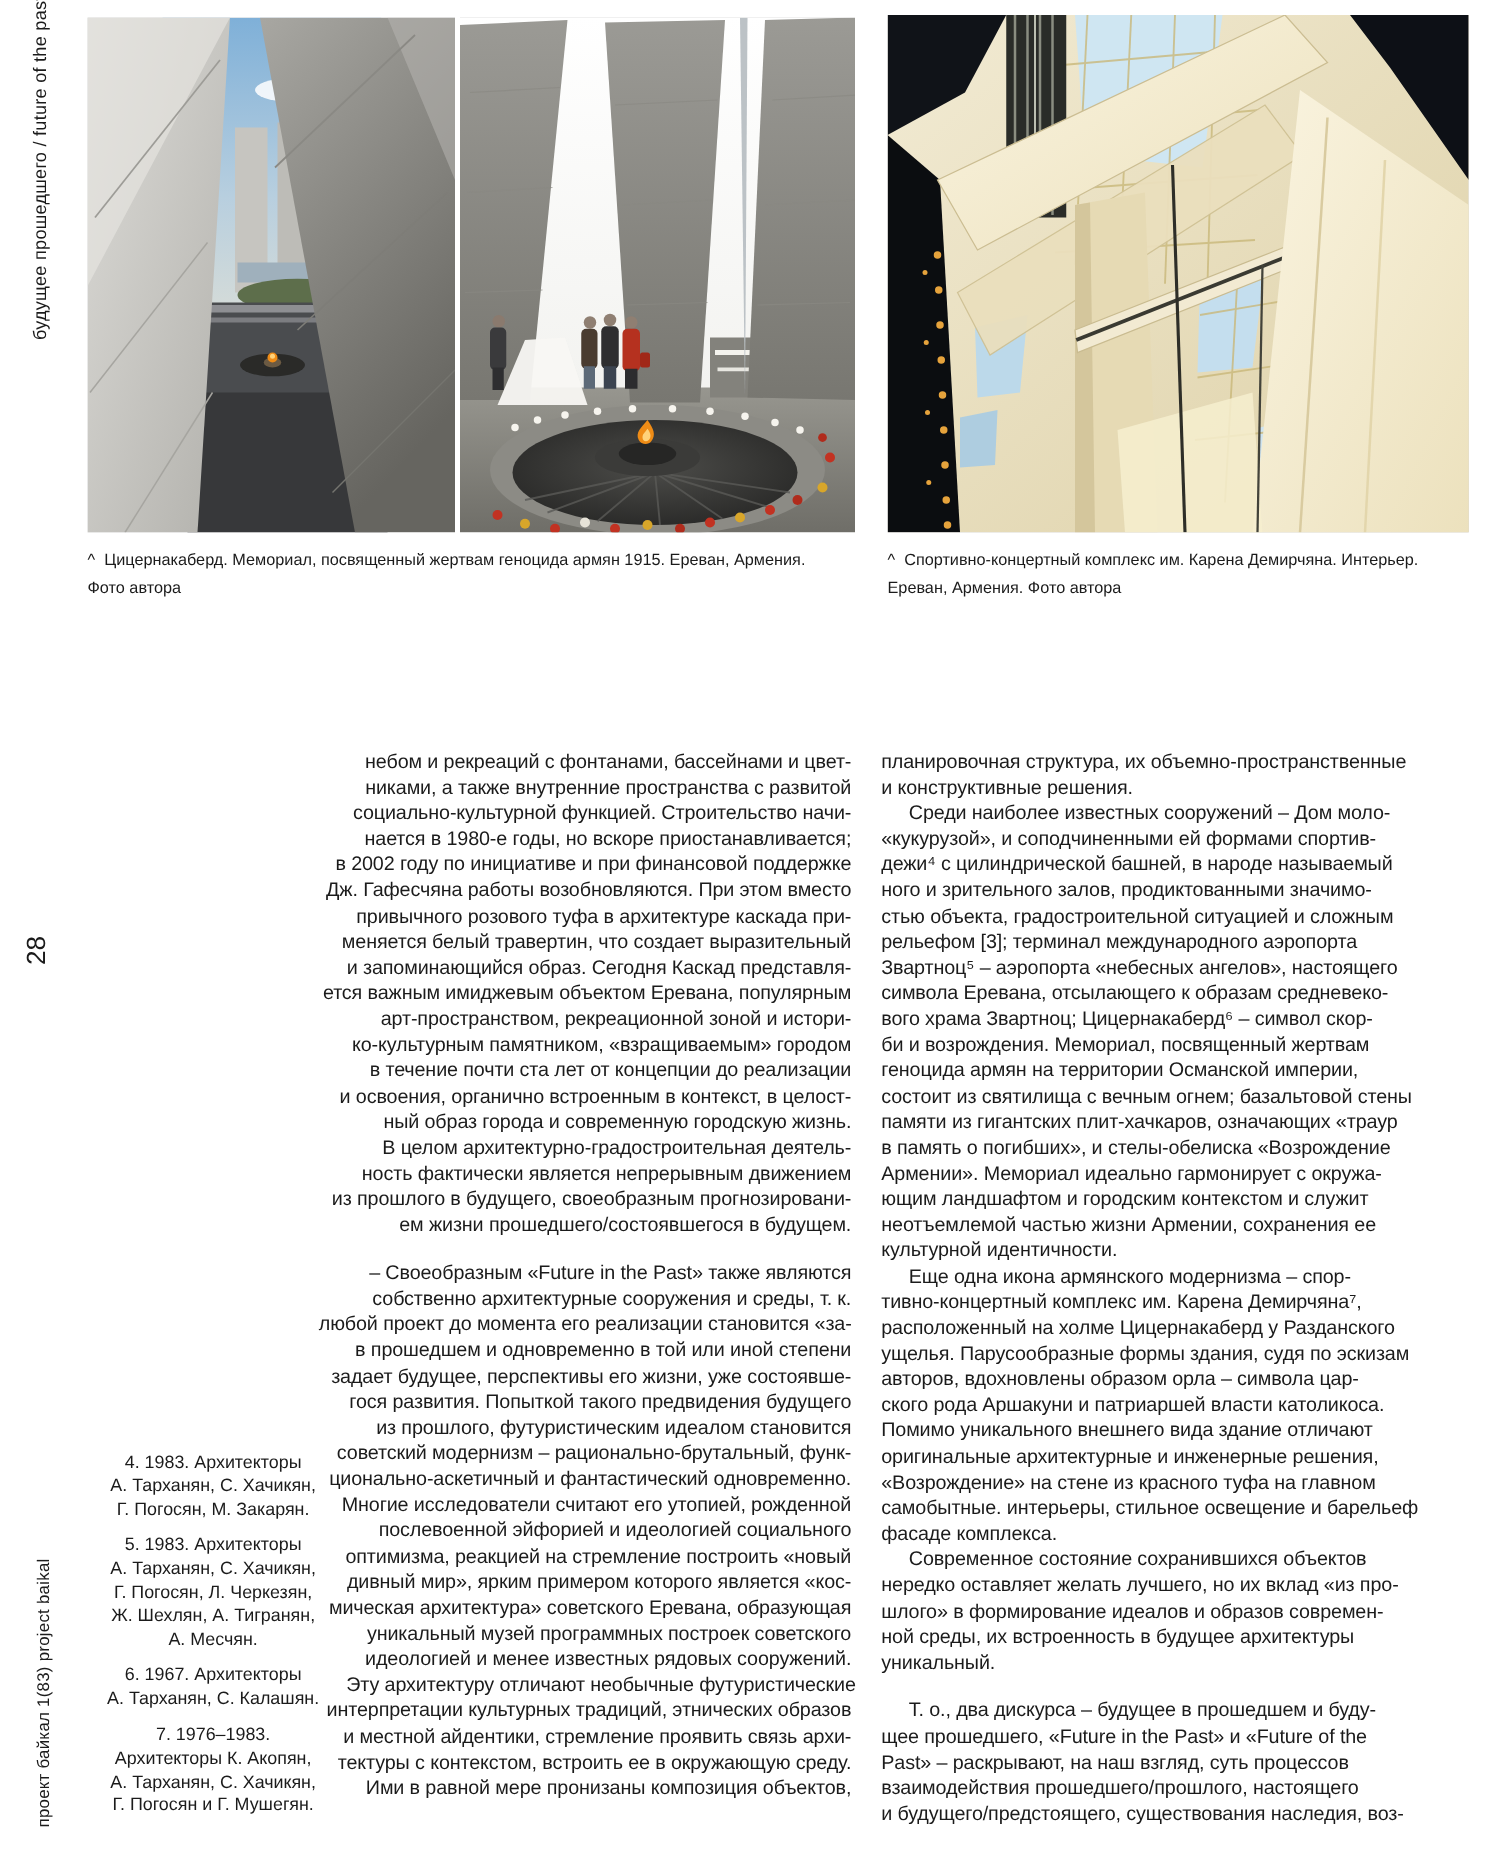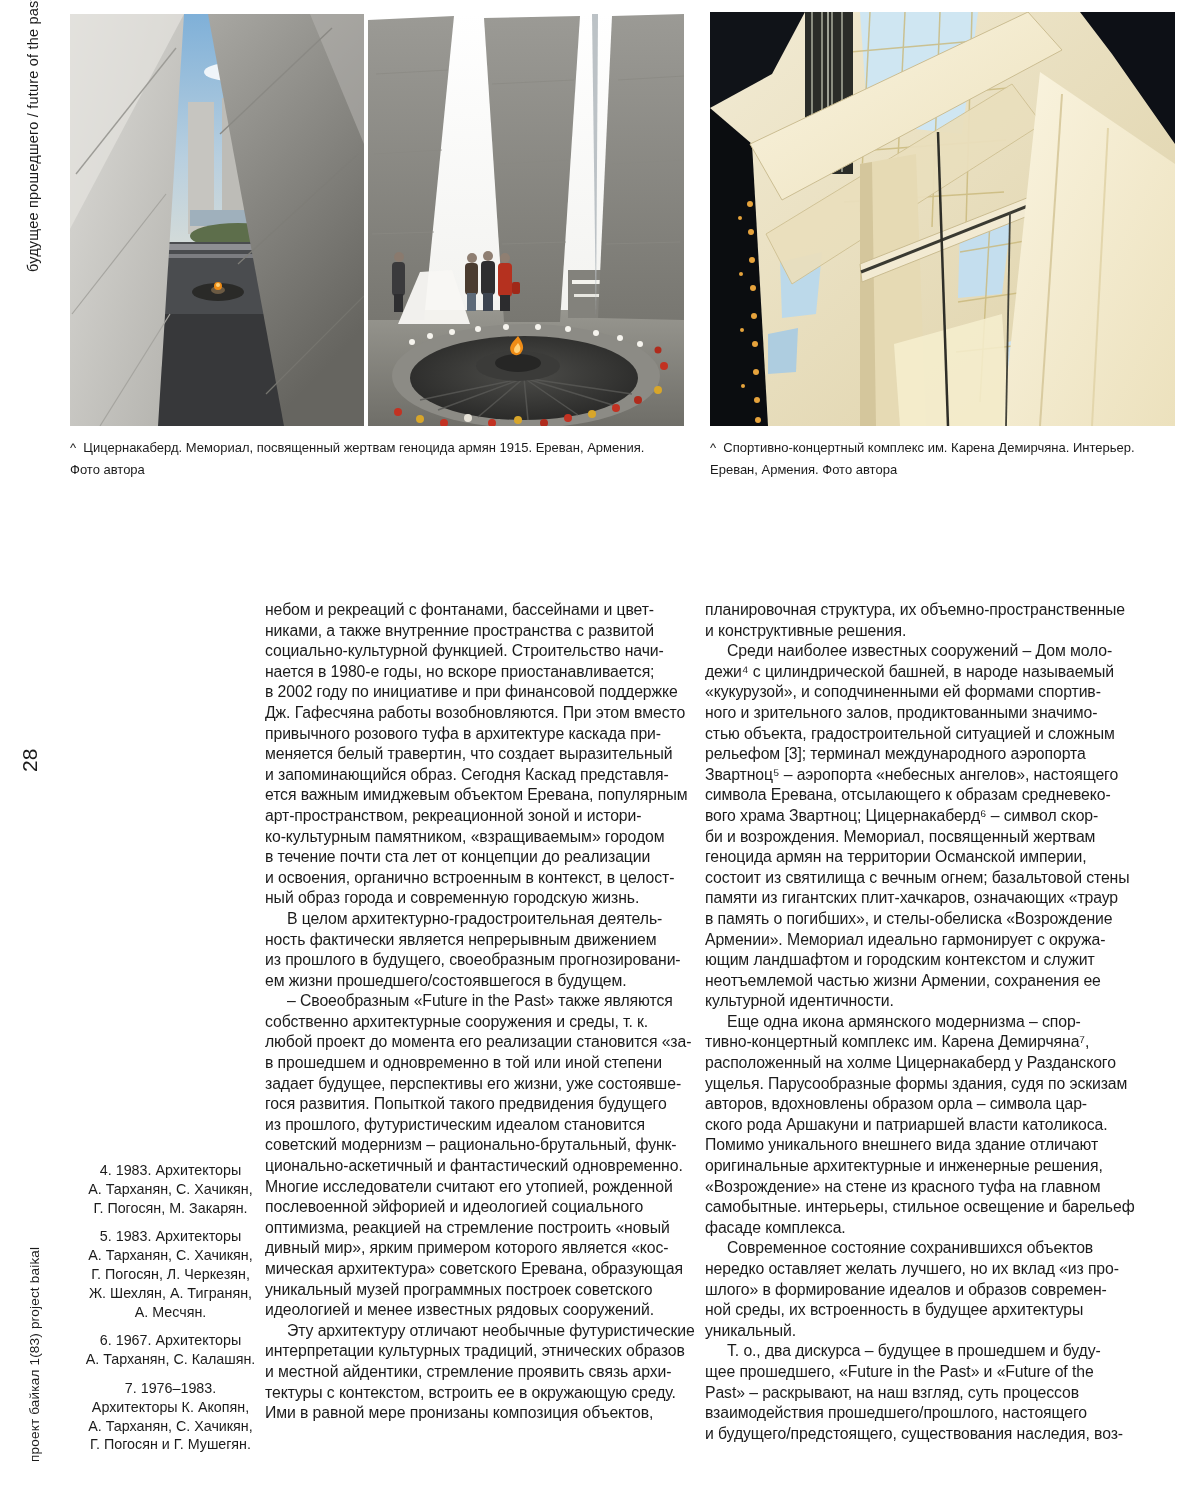"небом и рекреаций с фонтанами," #col-left { left: 265px -> 255px; text-align: none -> right }
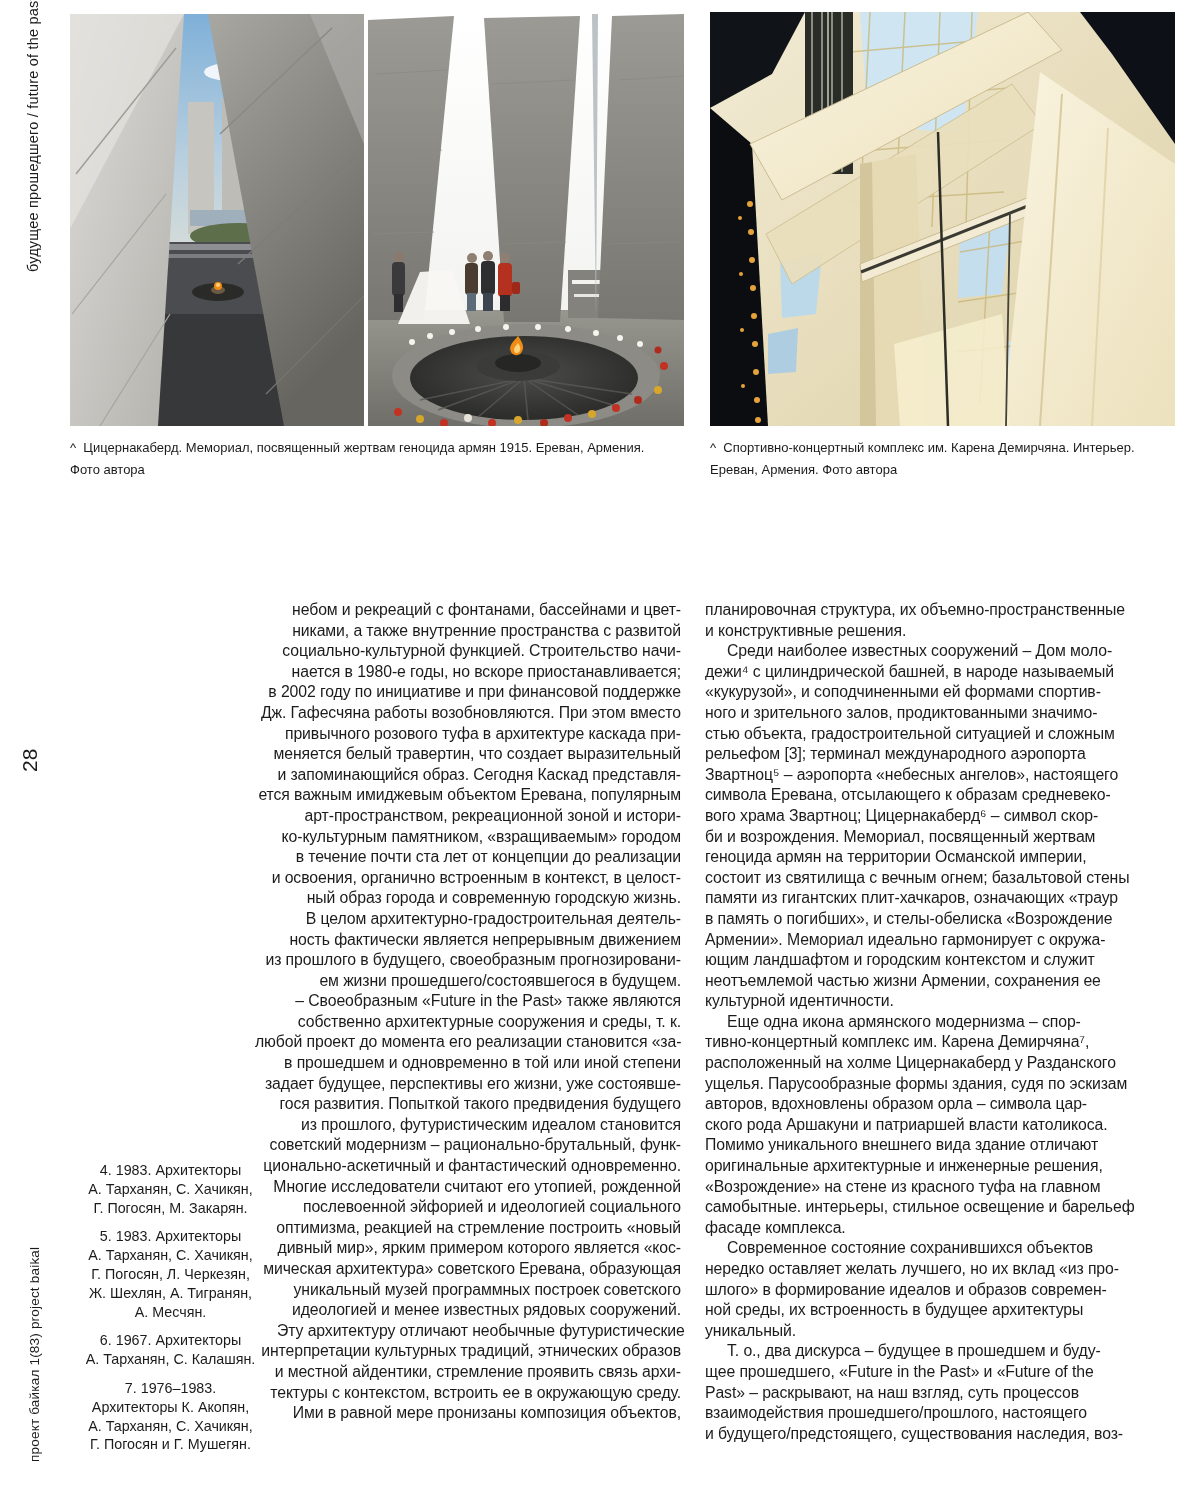"дежи⁴ с цилиндрической башней, в" div.line { order: before "«кукурузой», и соподчиненными ей формами" -> after "«кукурузой», и соподчиненными ей формами" }
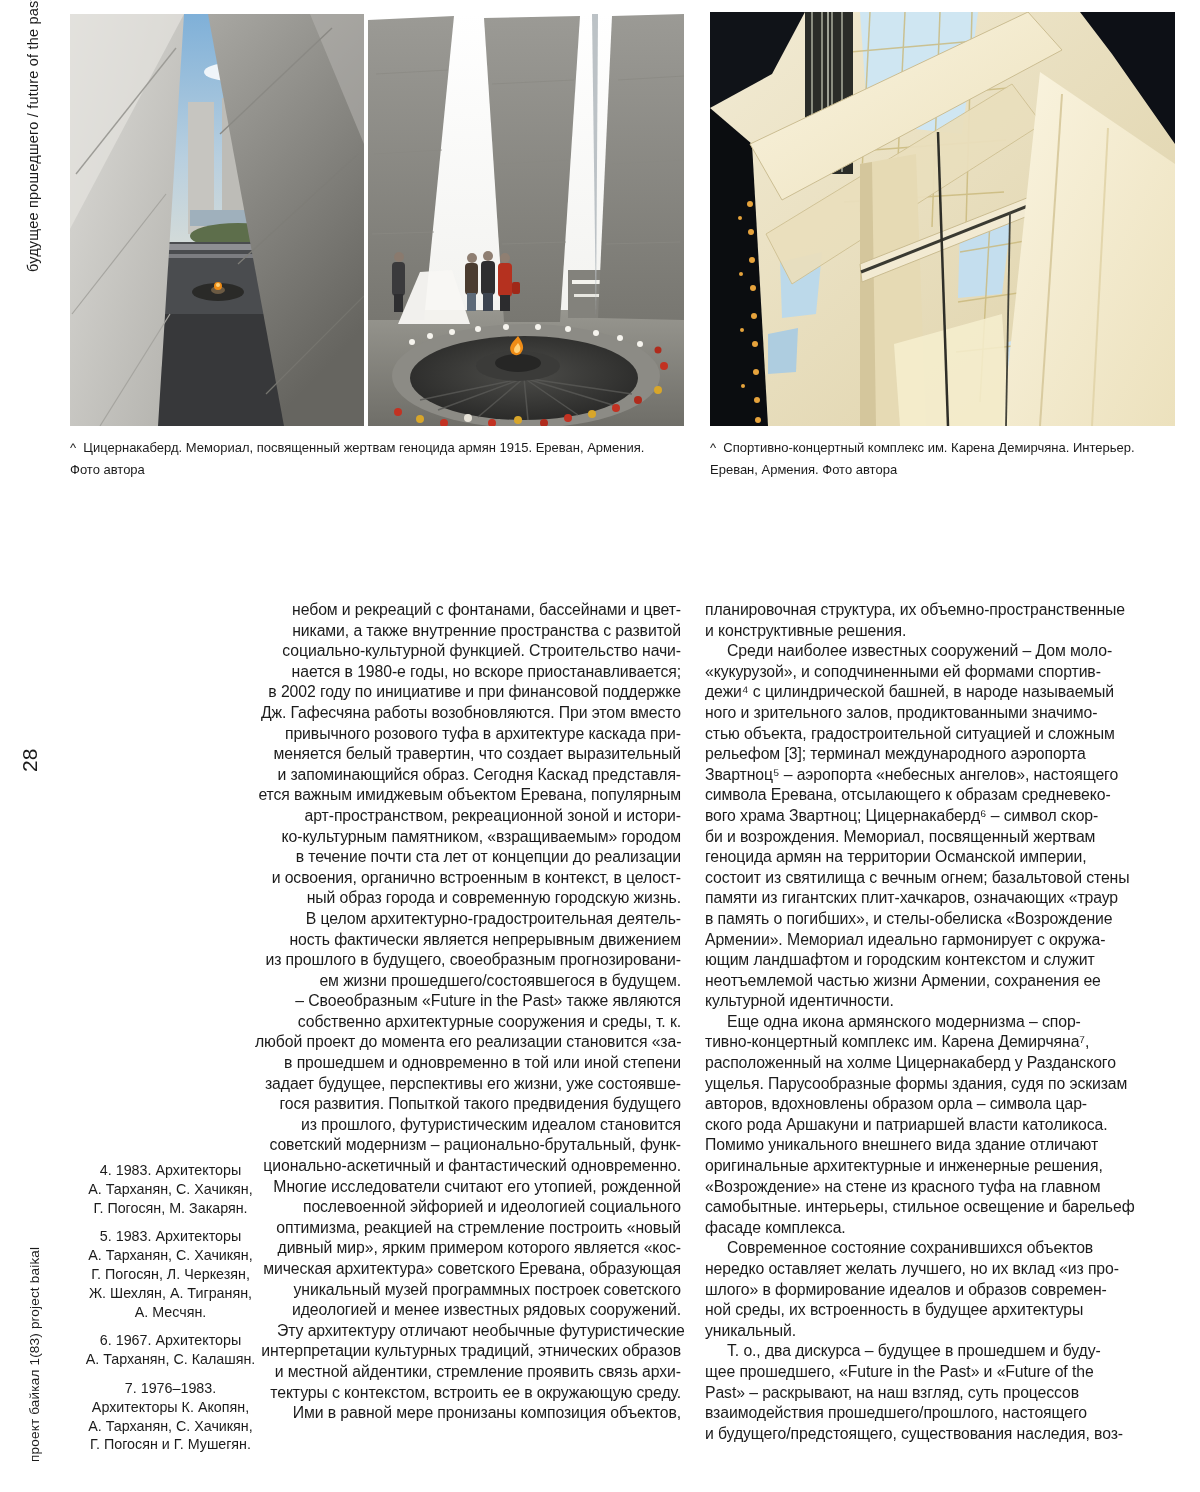"– Своеобразным «Future in the" .para.gap { margin-top: 0 -> 18px }
